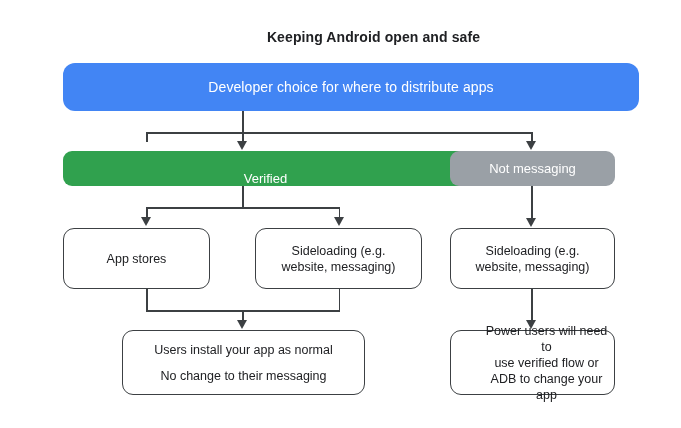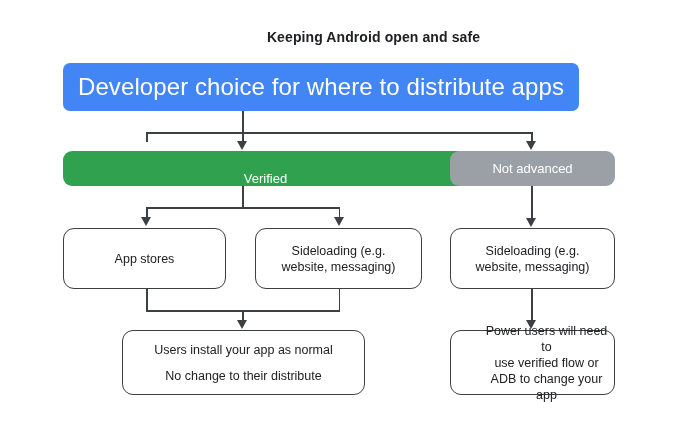"Developer choice for where to" #node-root { border-radius: 7px -> 12px; font-size: 24px -> 14px; width: 516px -> 576px }
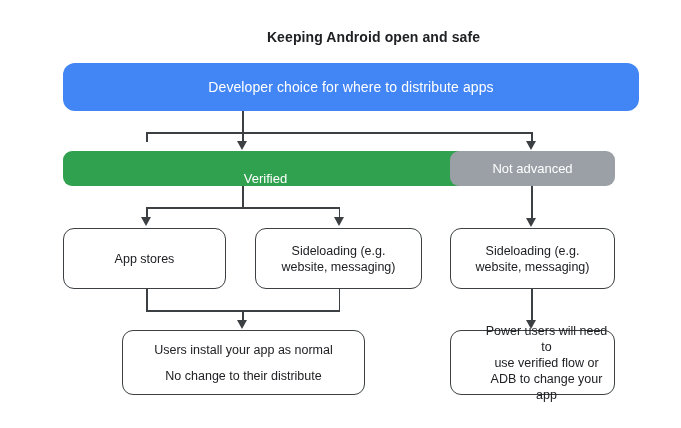"Not advanced" span { text: advanced -> messaging }
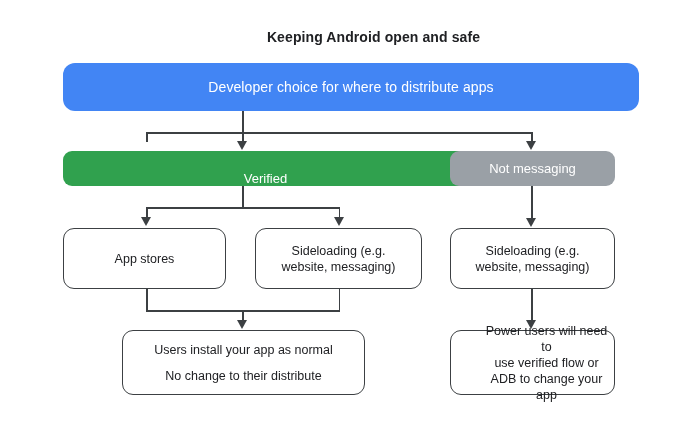"App stores" #node-app-stores { width: 163px -> 147px }
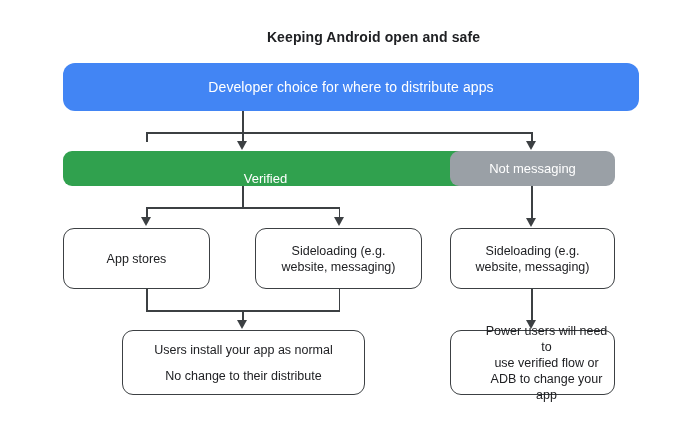"No change to their distribute" span.line { text: distribute -> messaging }
